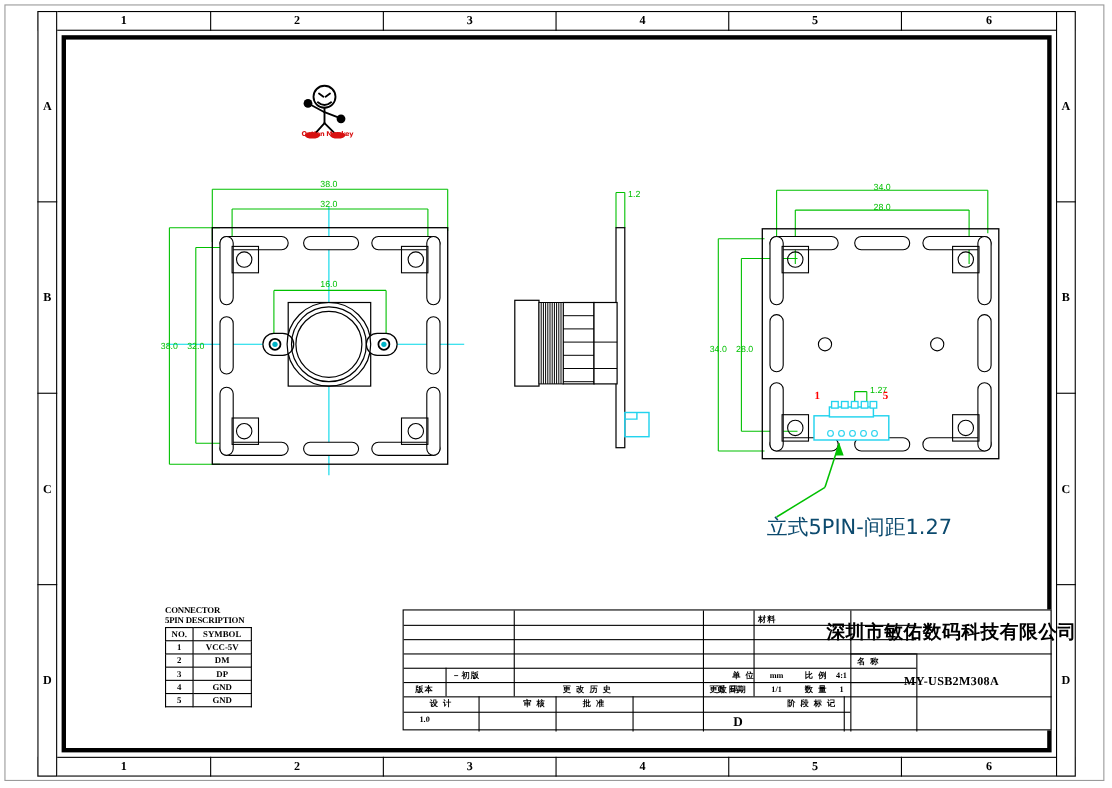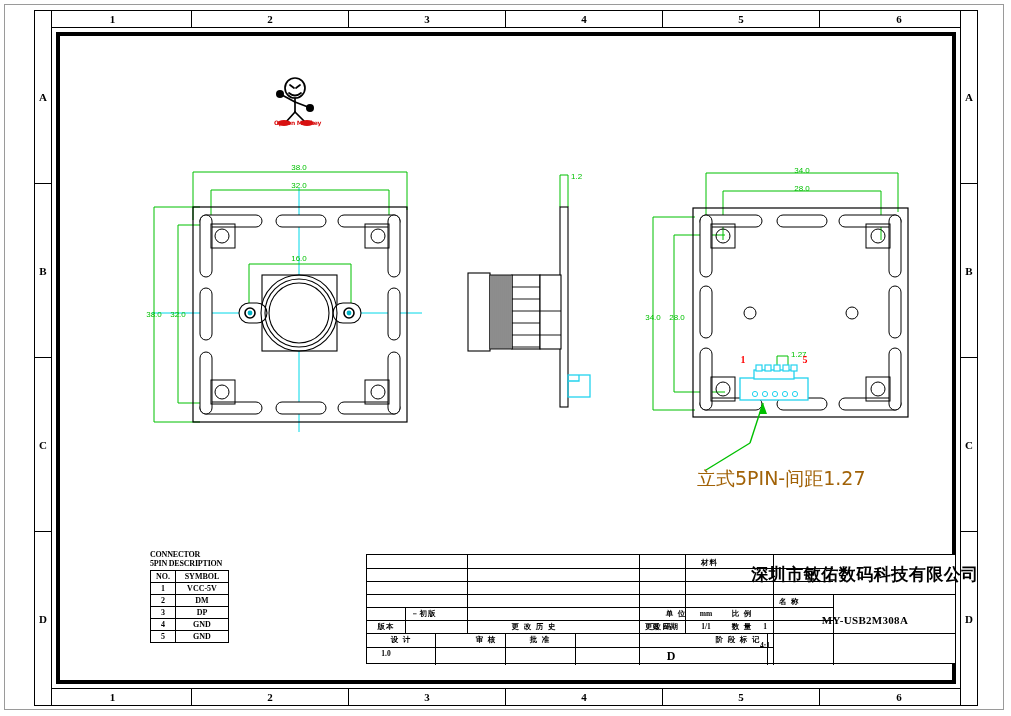"立式5PIN-间距1.27" #callout-text { color: #a16207 -> #0c4a6e }
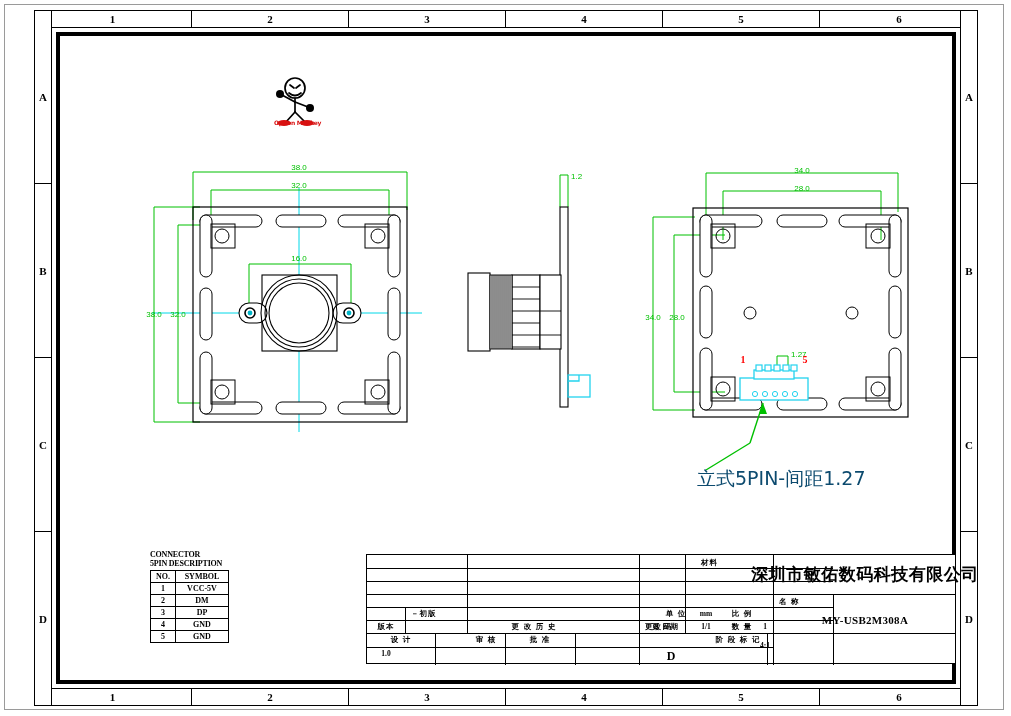"材料" div.tb-cell { margin-left: 12px -> none }
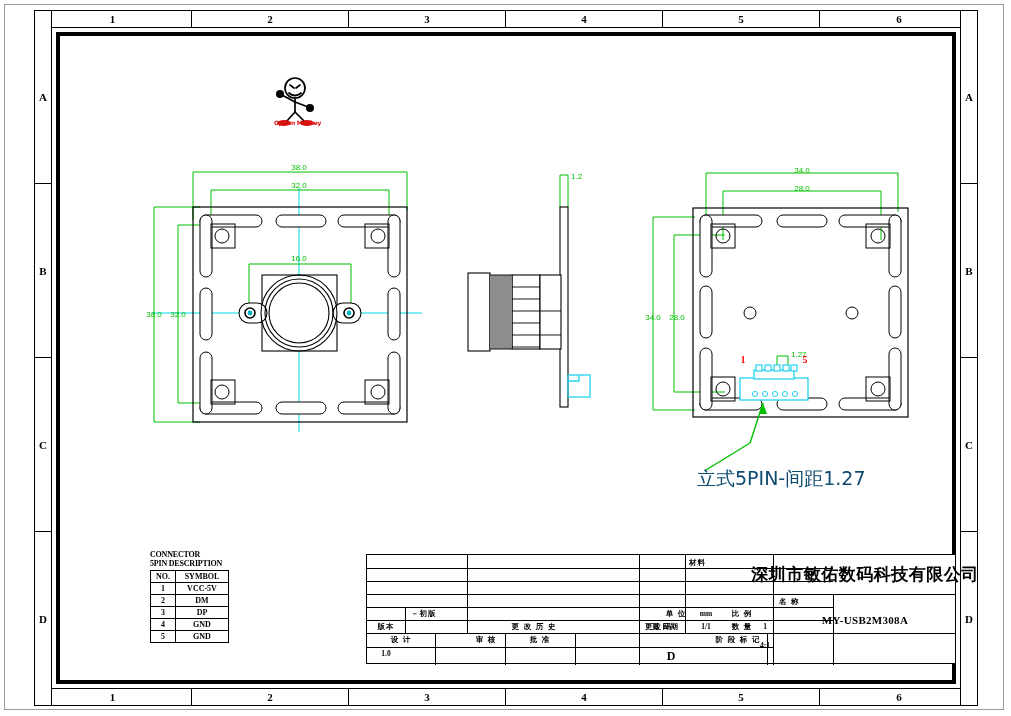"4:1" div.tb-cell { margin-top: 32px -> none }
